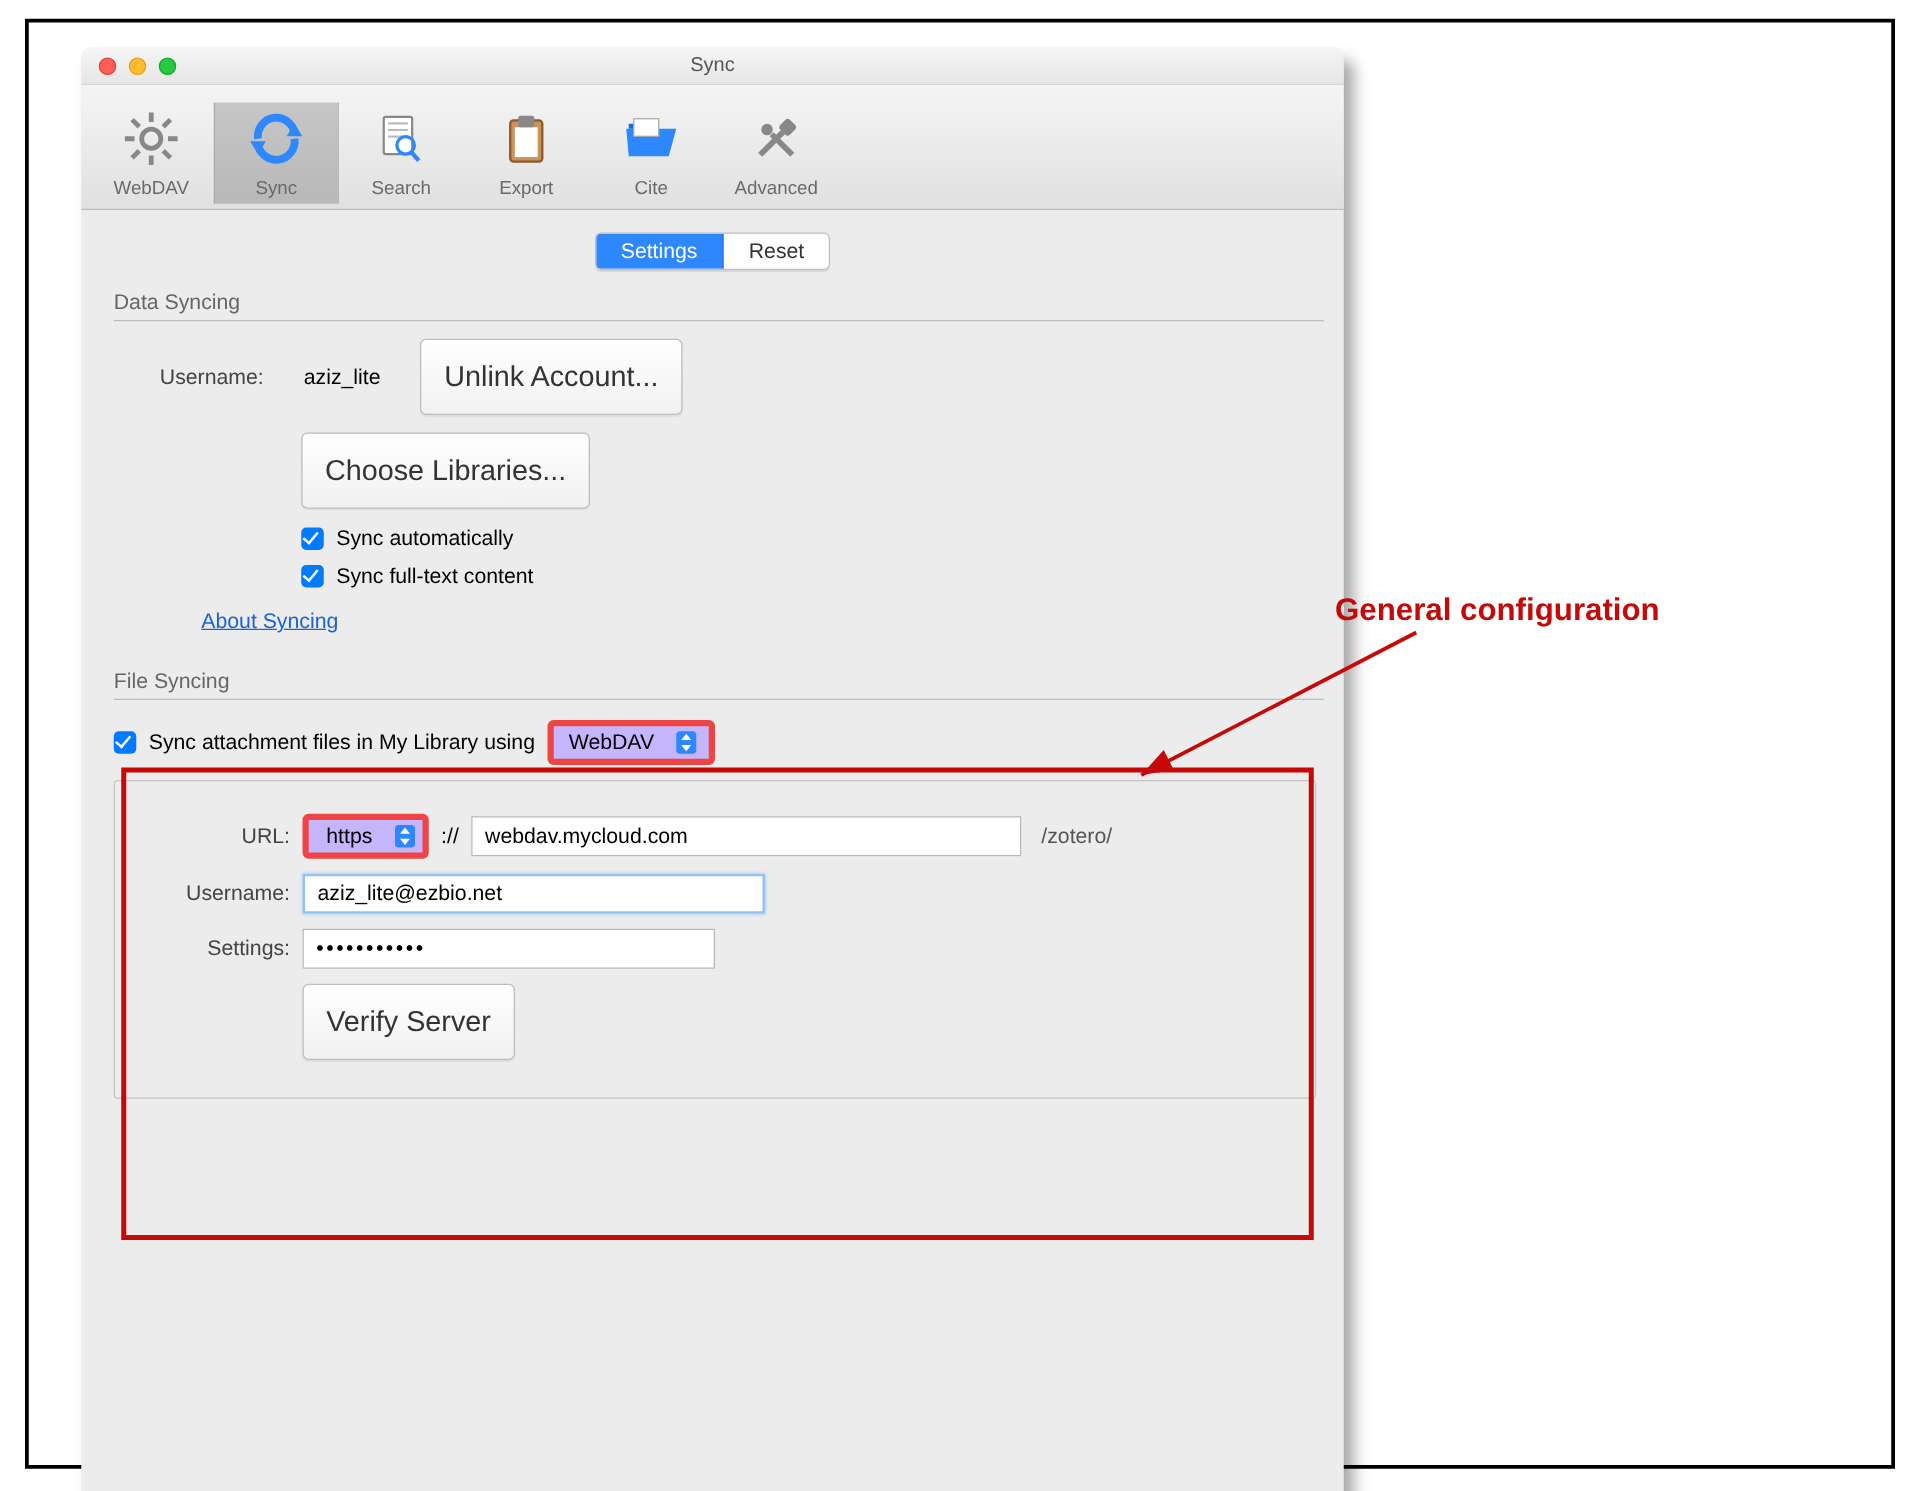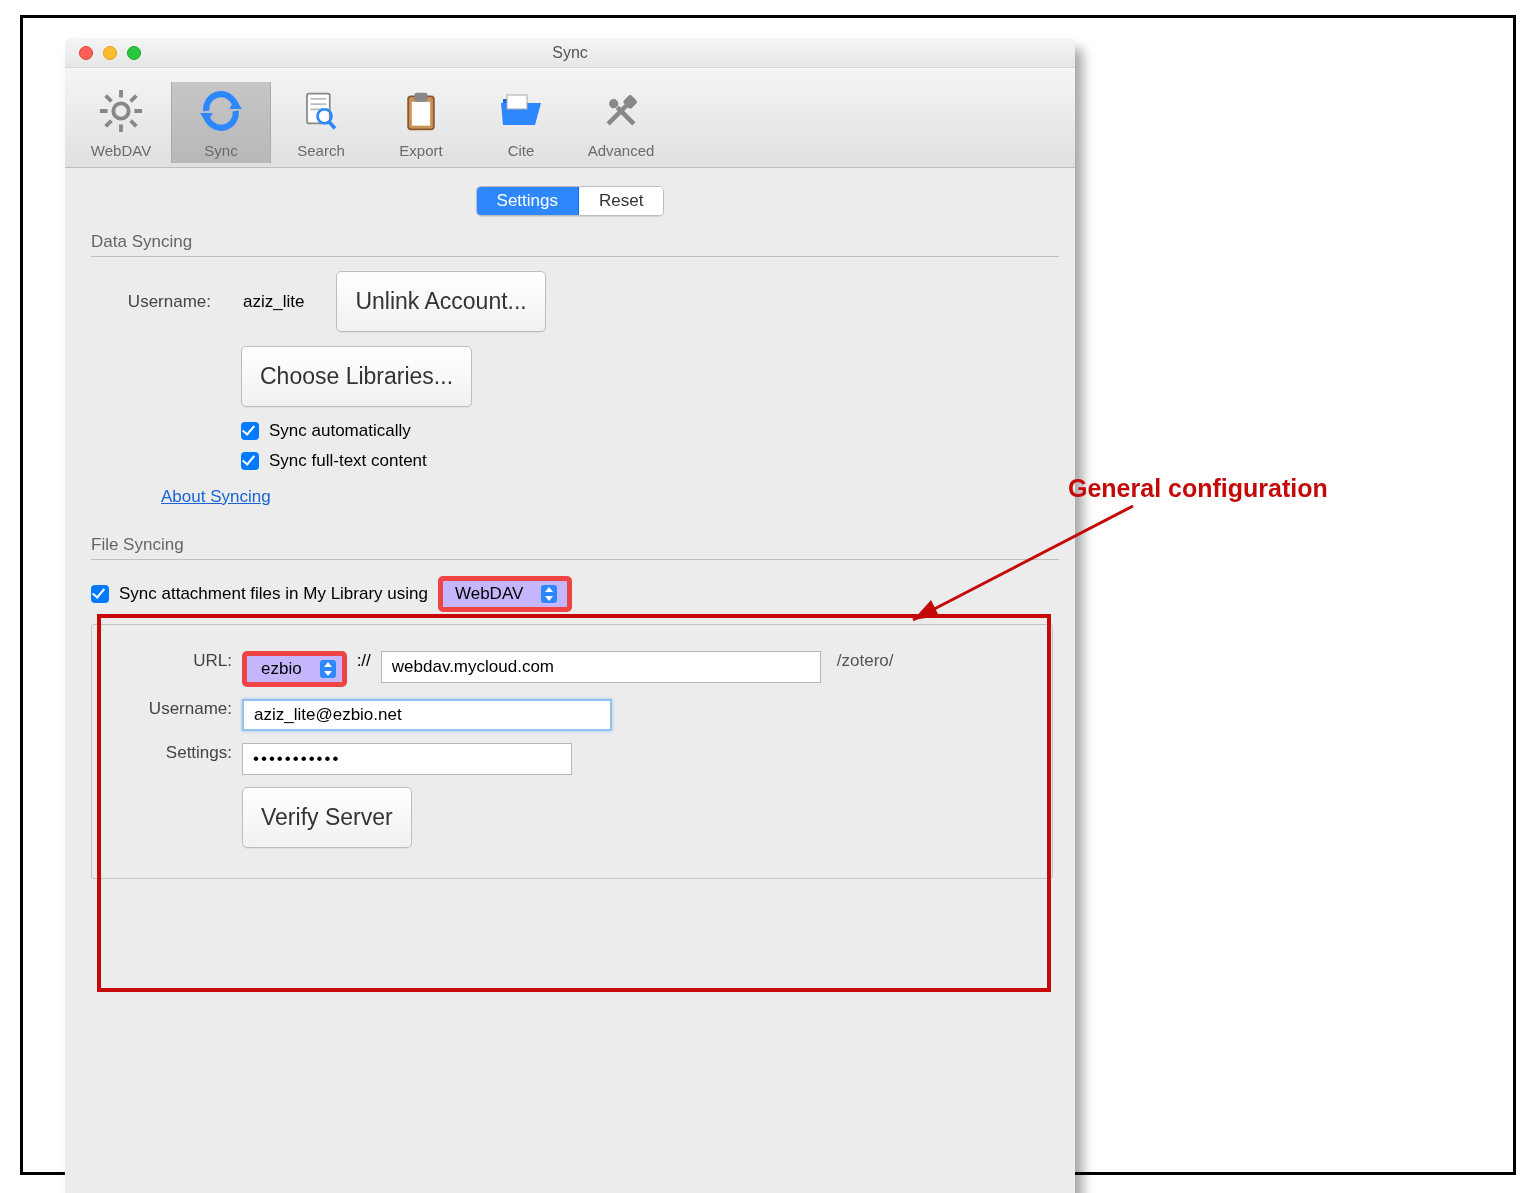"URL:" .frow { align-items: flex-start -> center }
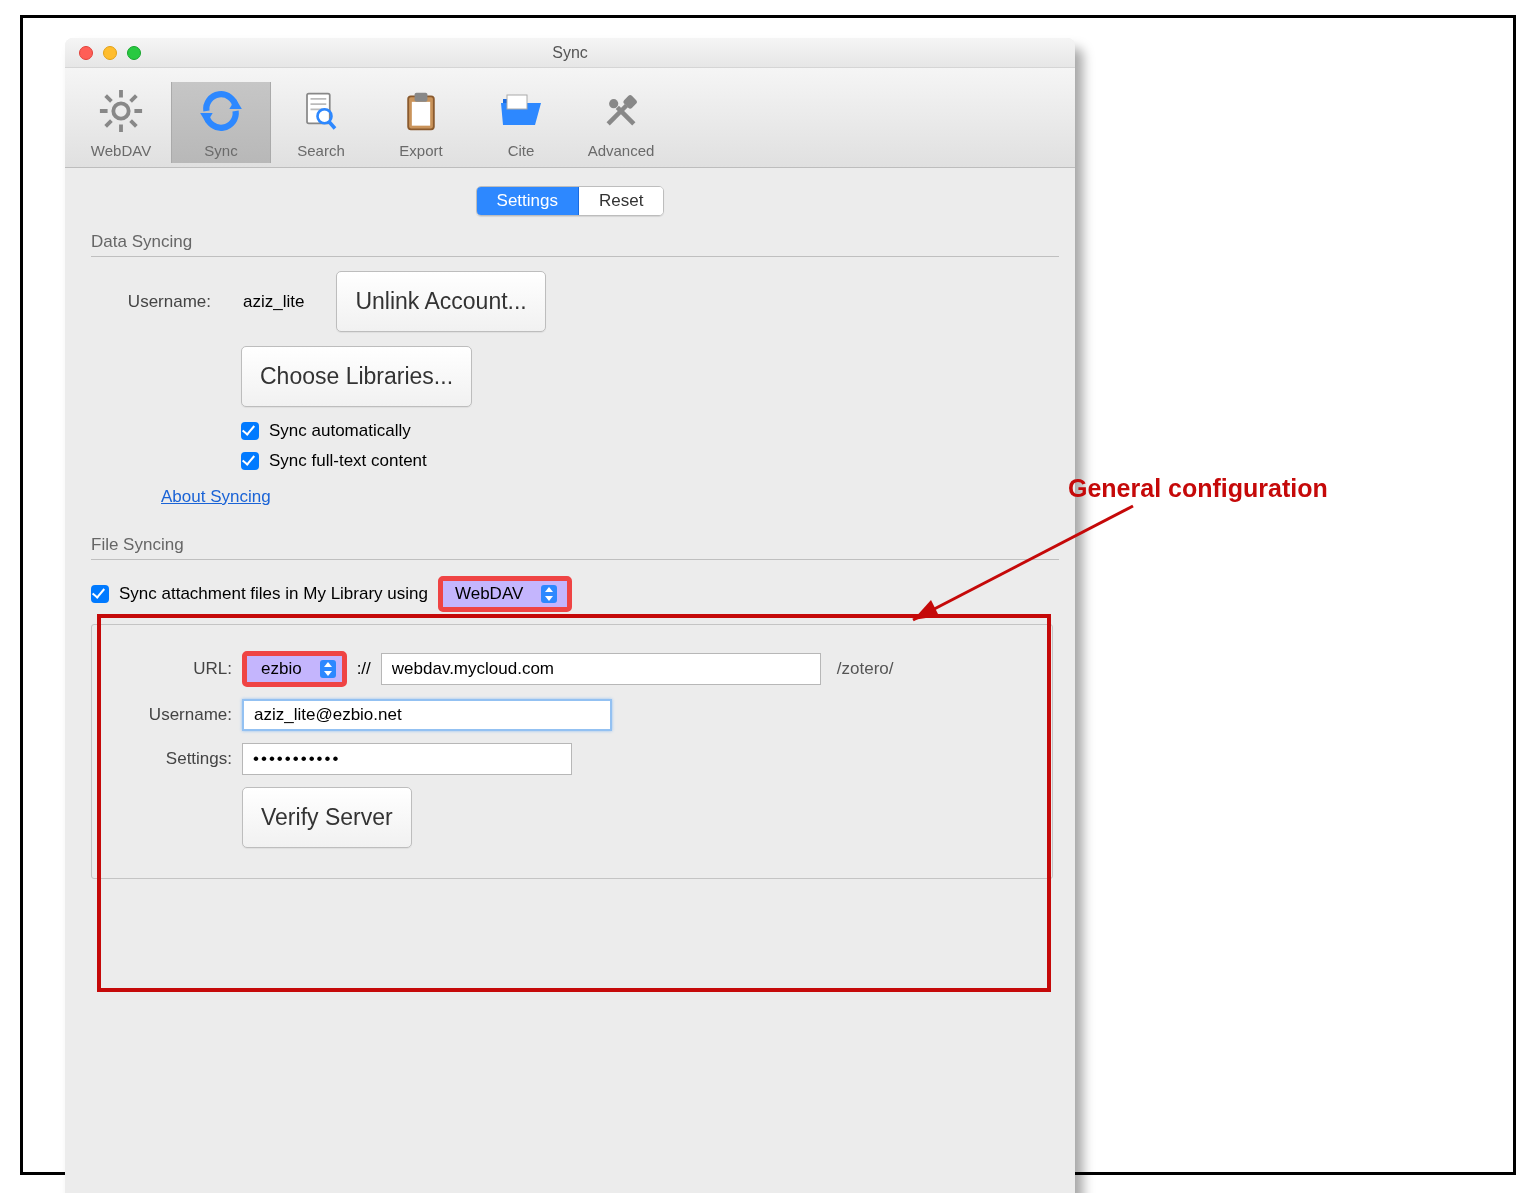"ezbio" span { text: ezbio -> https }
